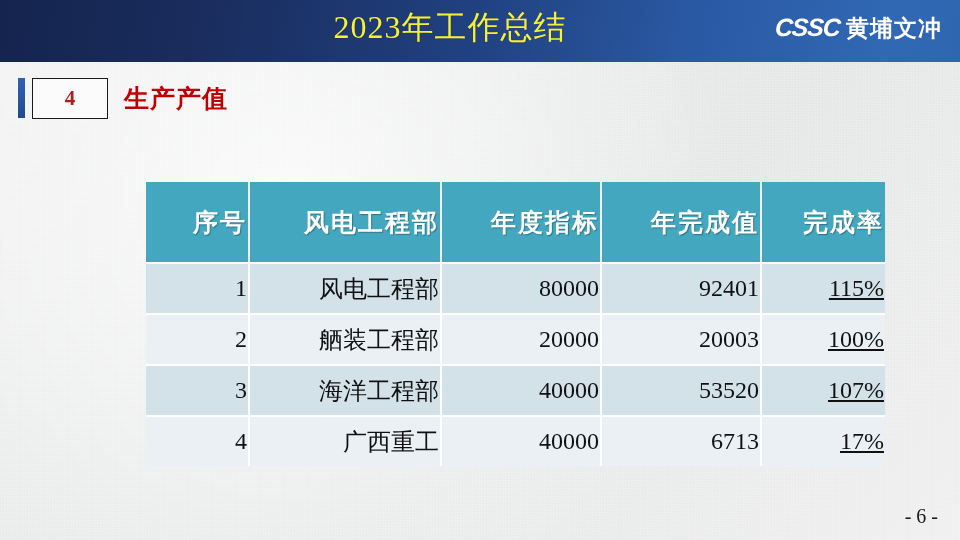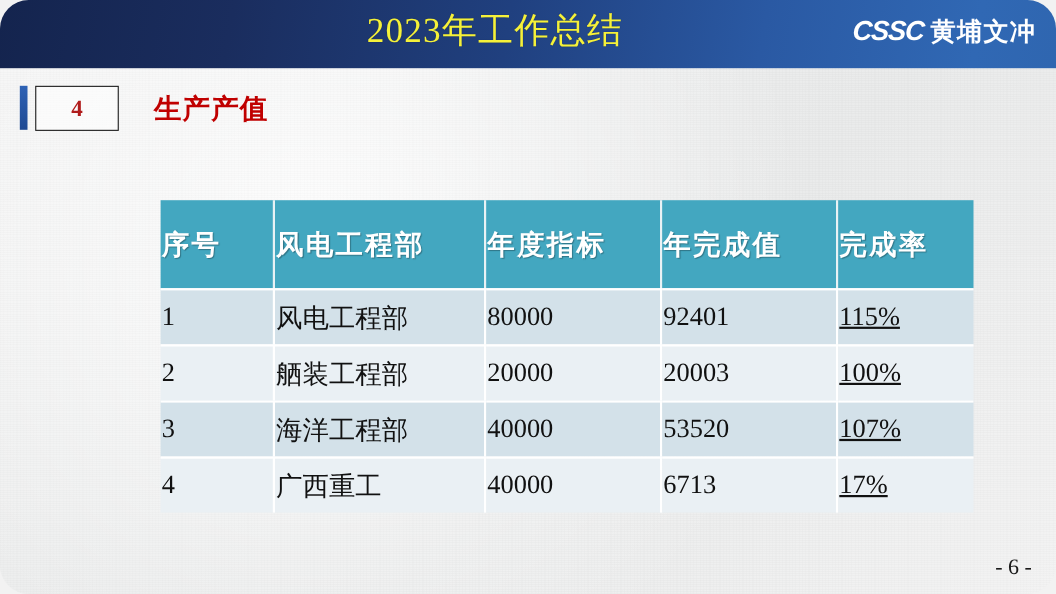"2023年工作总结" #slide { border-radius: 26px -> none }
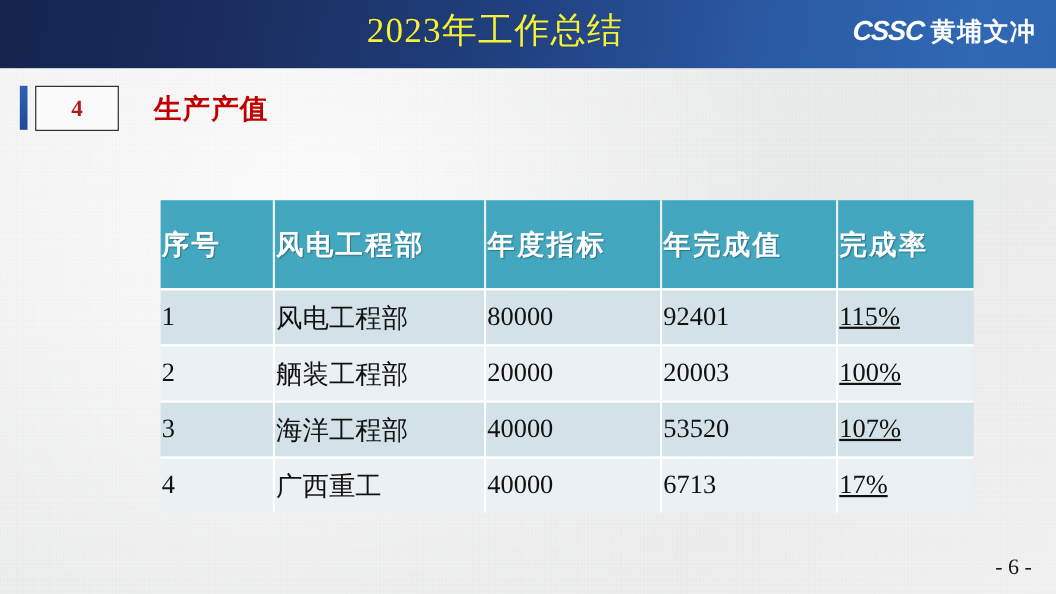"生产产值" #section-label { margin-left: 32px -> 16px }
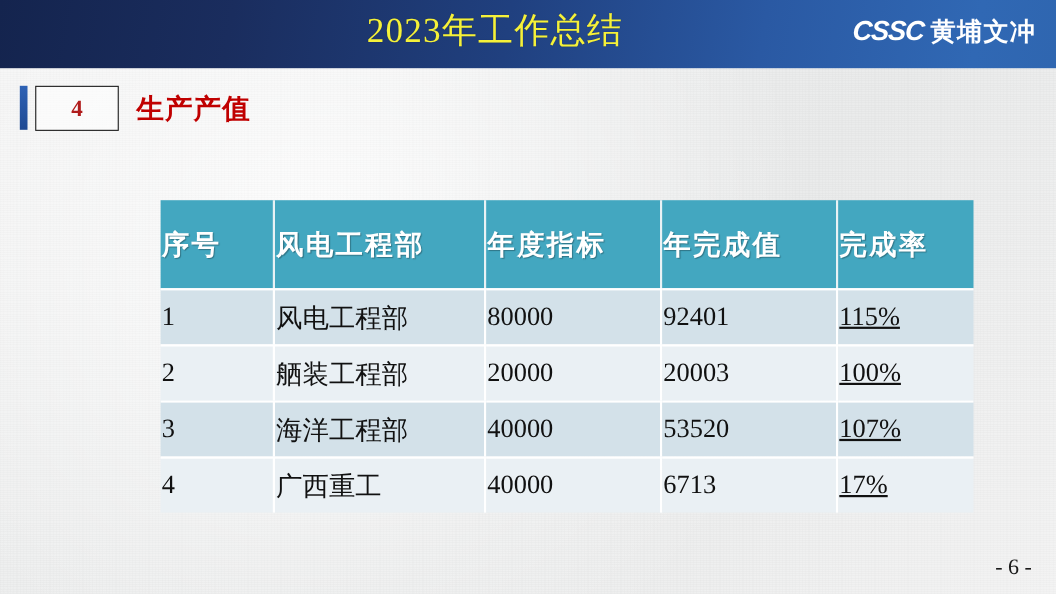"序号" table#production-table th, table#production-table td { text-align: left -> right }
